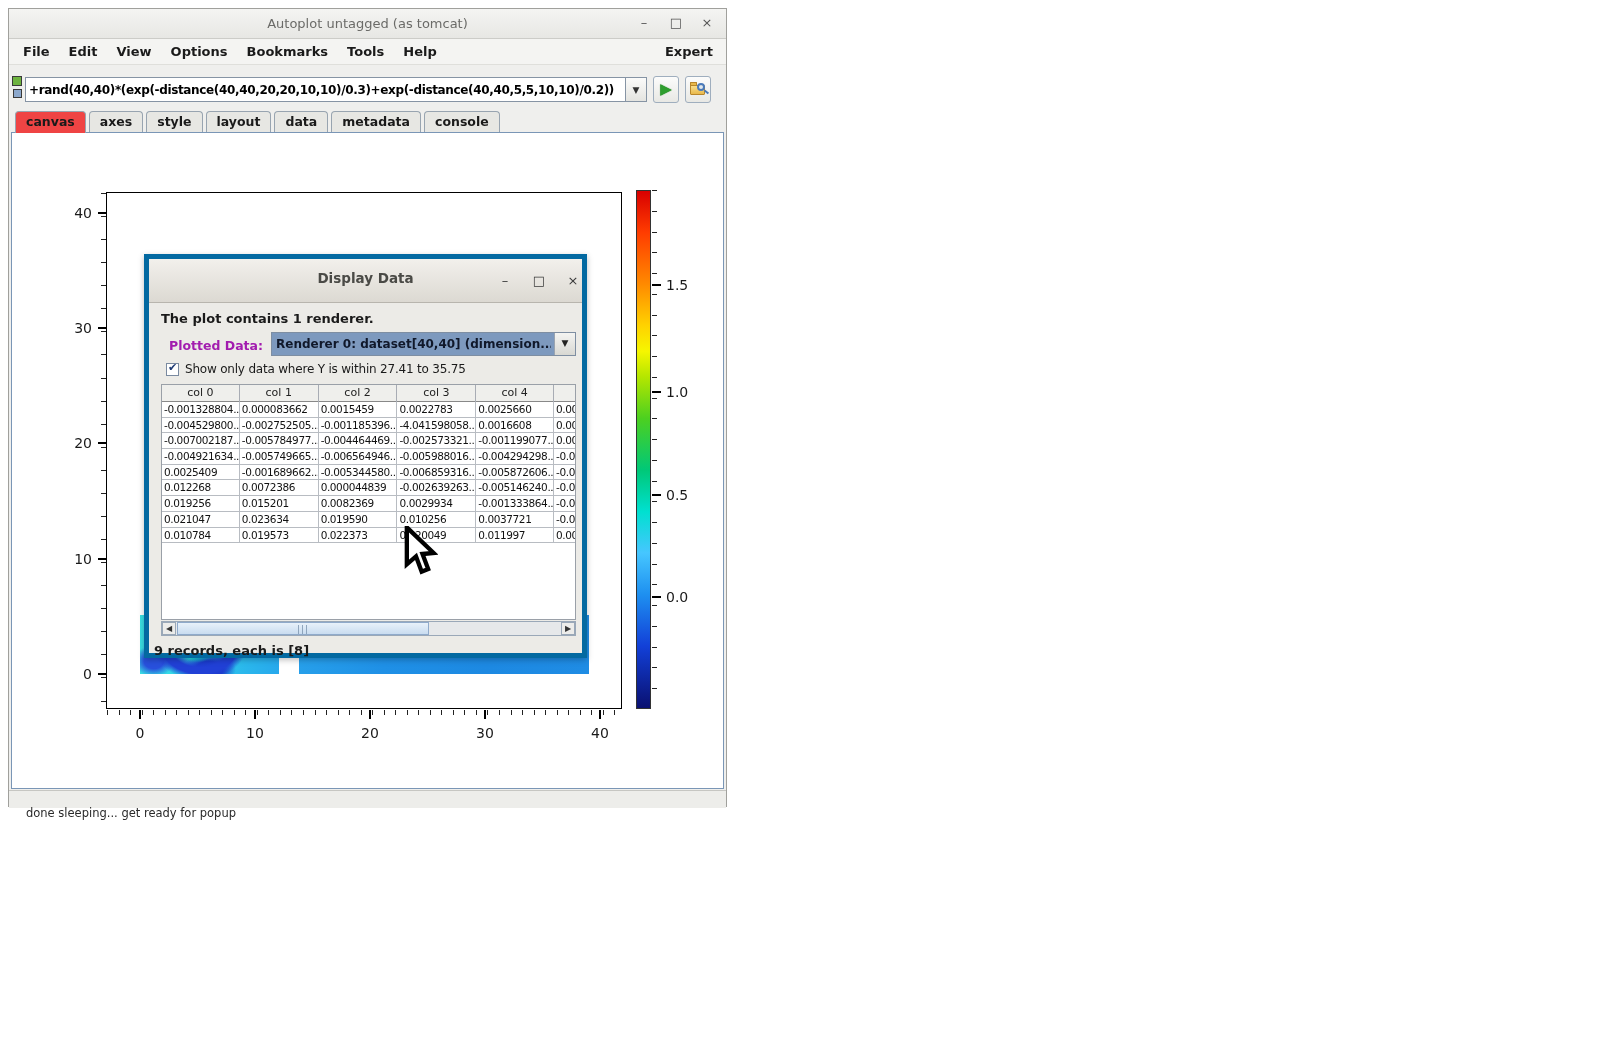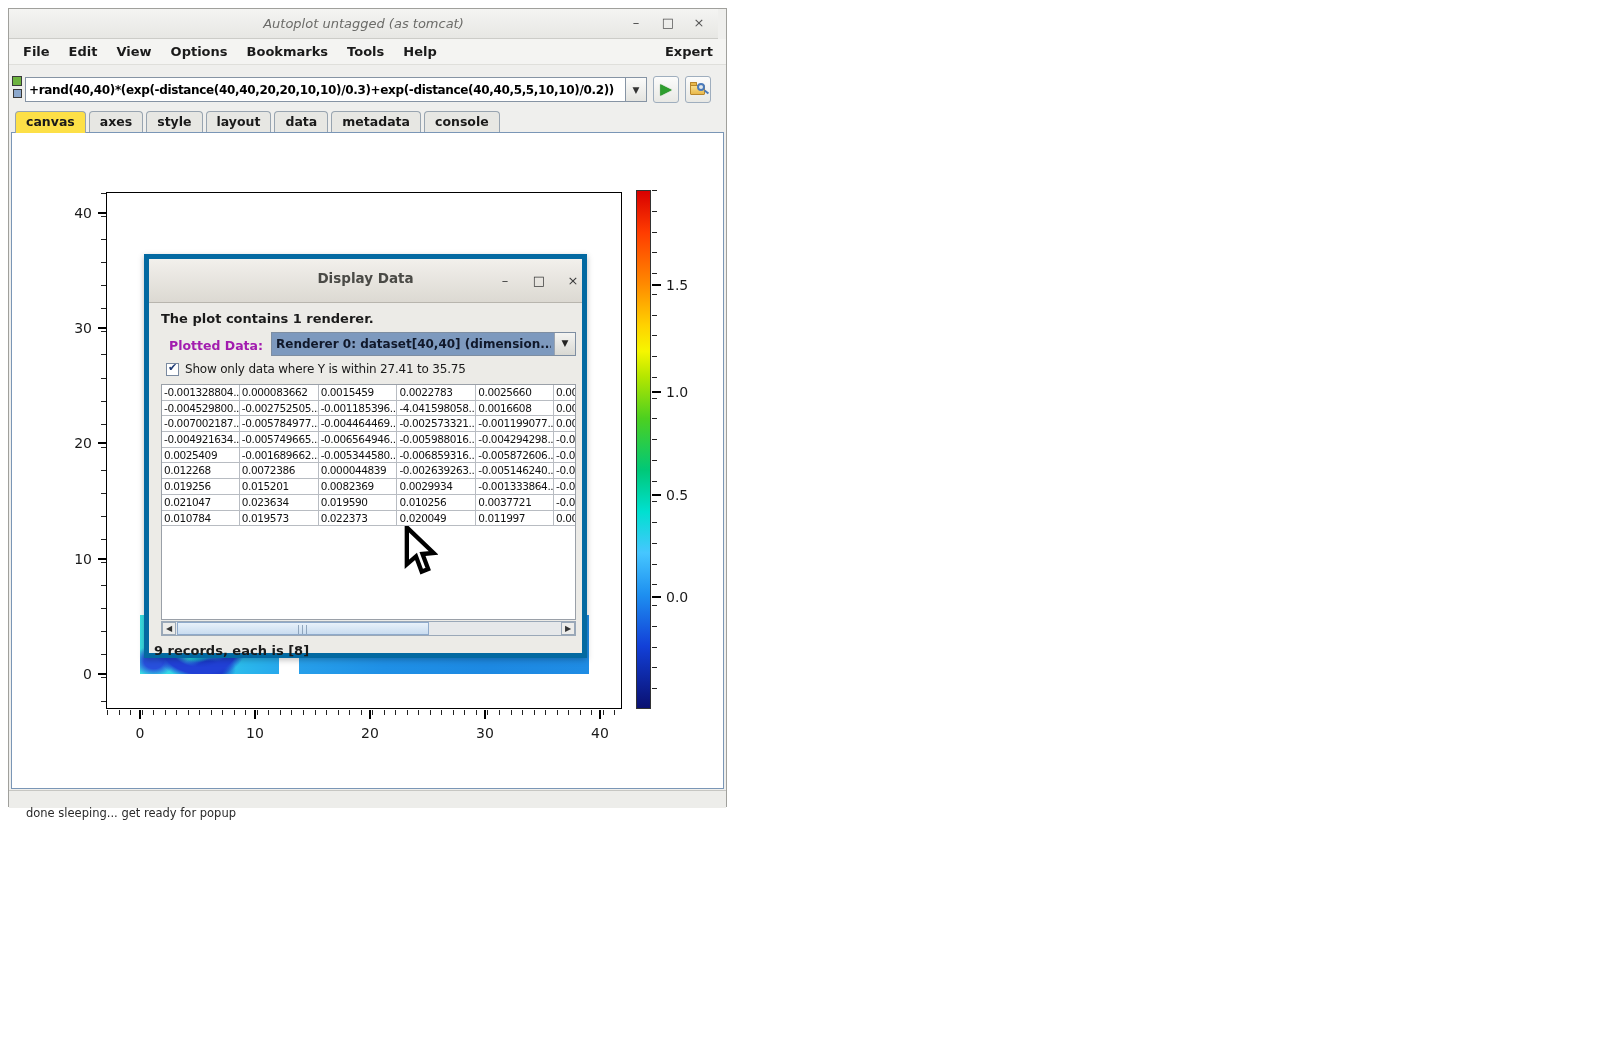"Autoplot untagged (as tomcat)" .titlebar { font-style: italic -> none; right: 8px -> 0 }
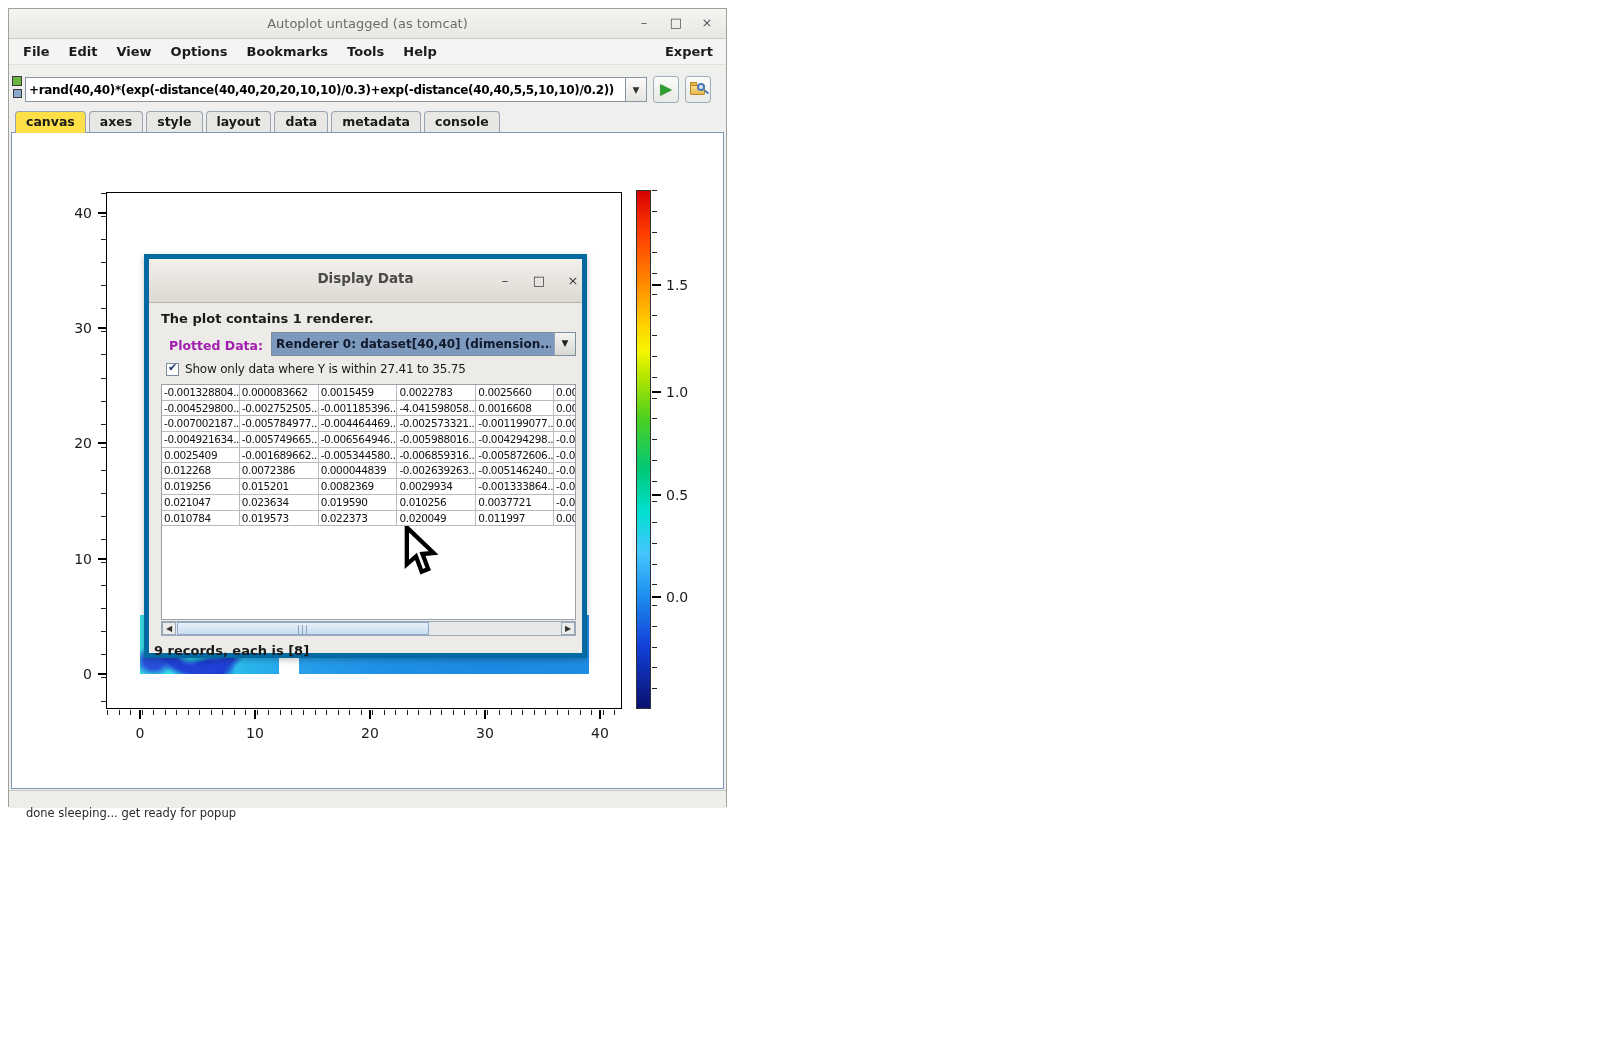"canvas" .tab.active { background: #fde047 -> #ef4444 }
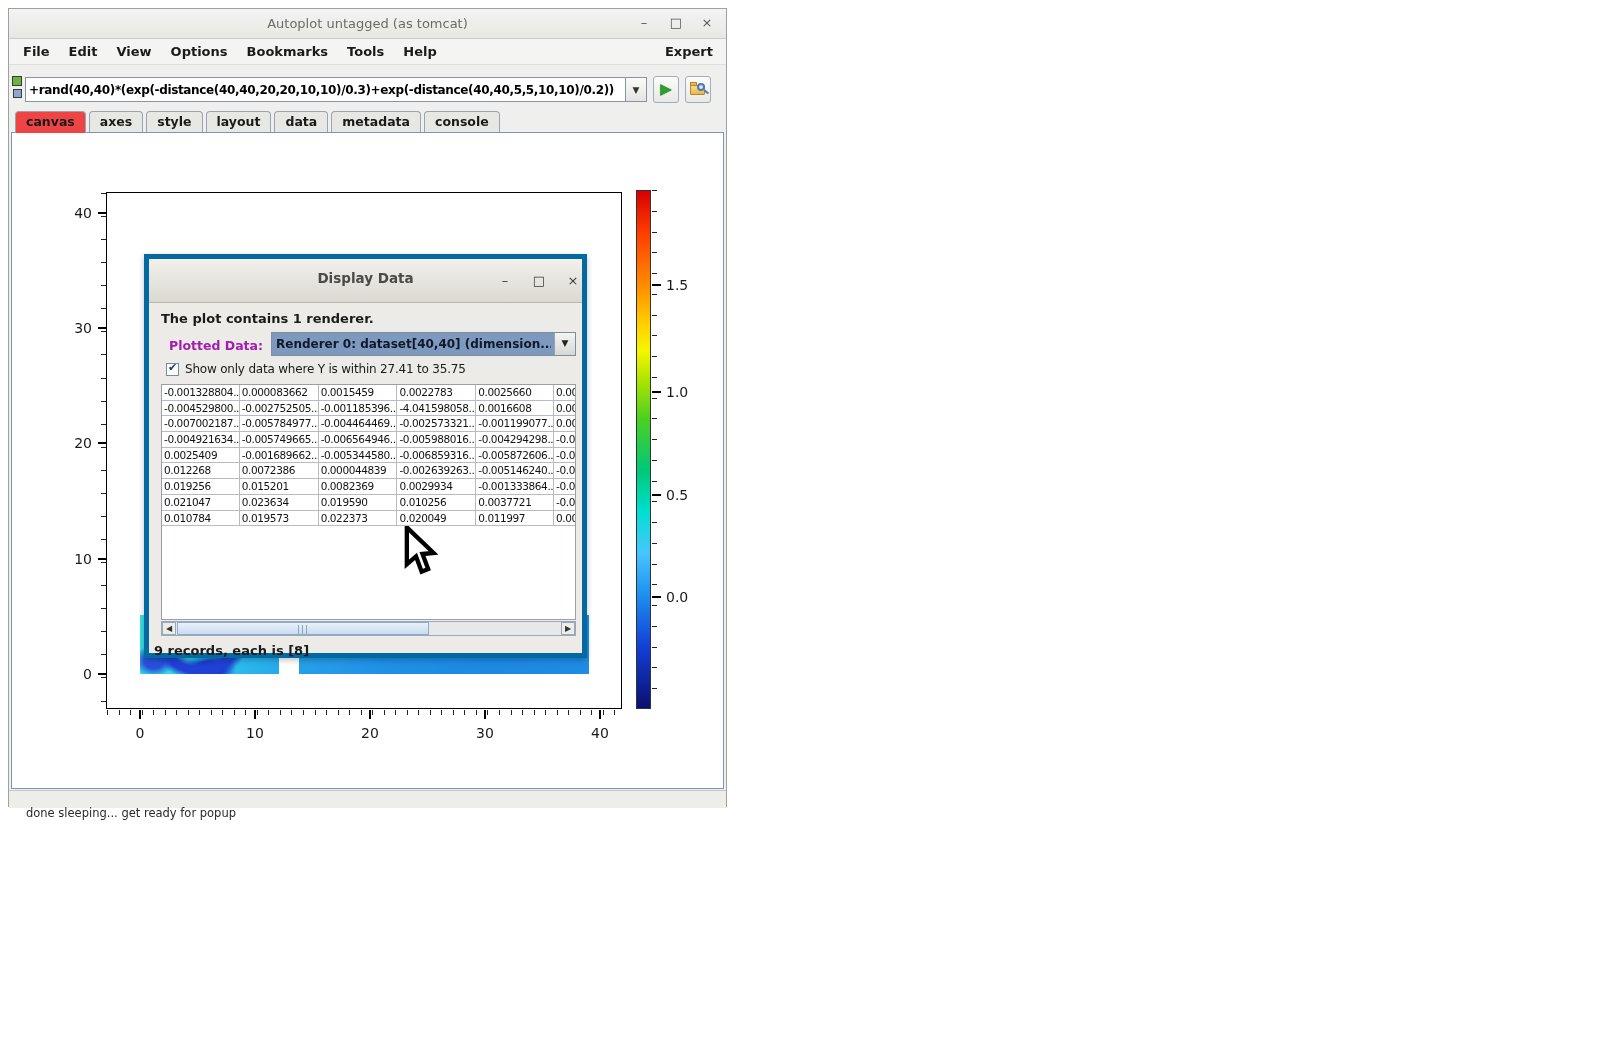"col 0" div.thead { html: none -> <div> <div>col 0</div> <div>col 1</div> <div>col 2</div> <div>col 3</div> <div>col 4</div> <div></div> </div> }
